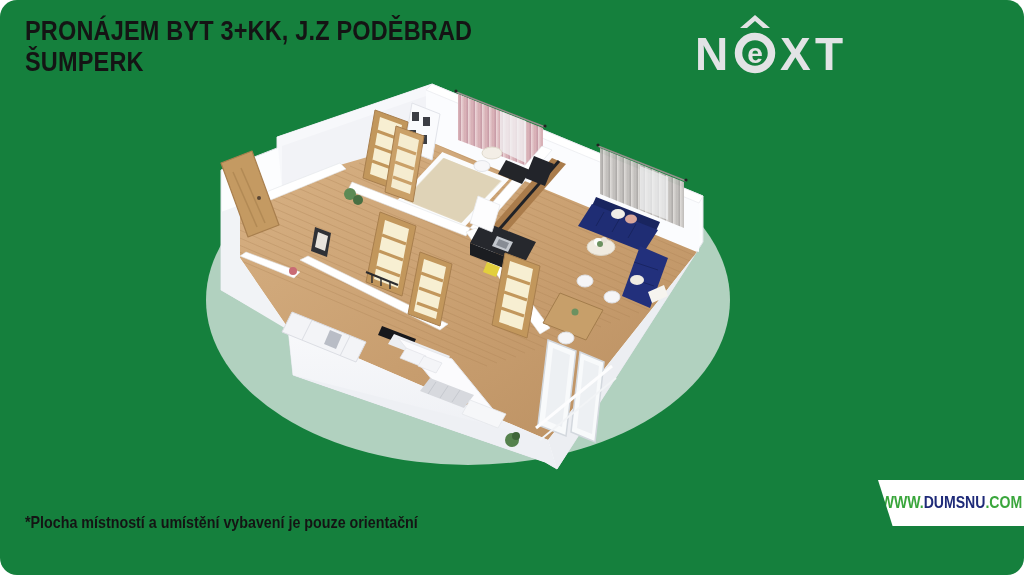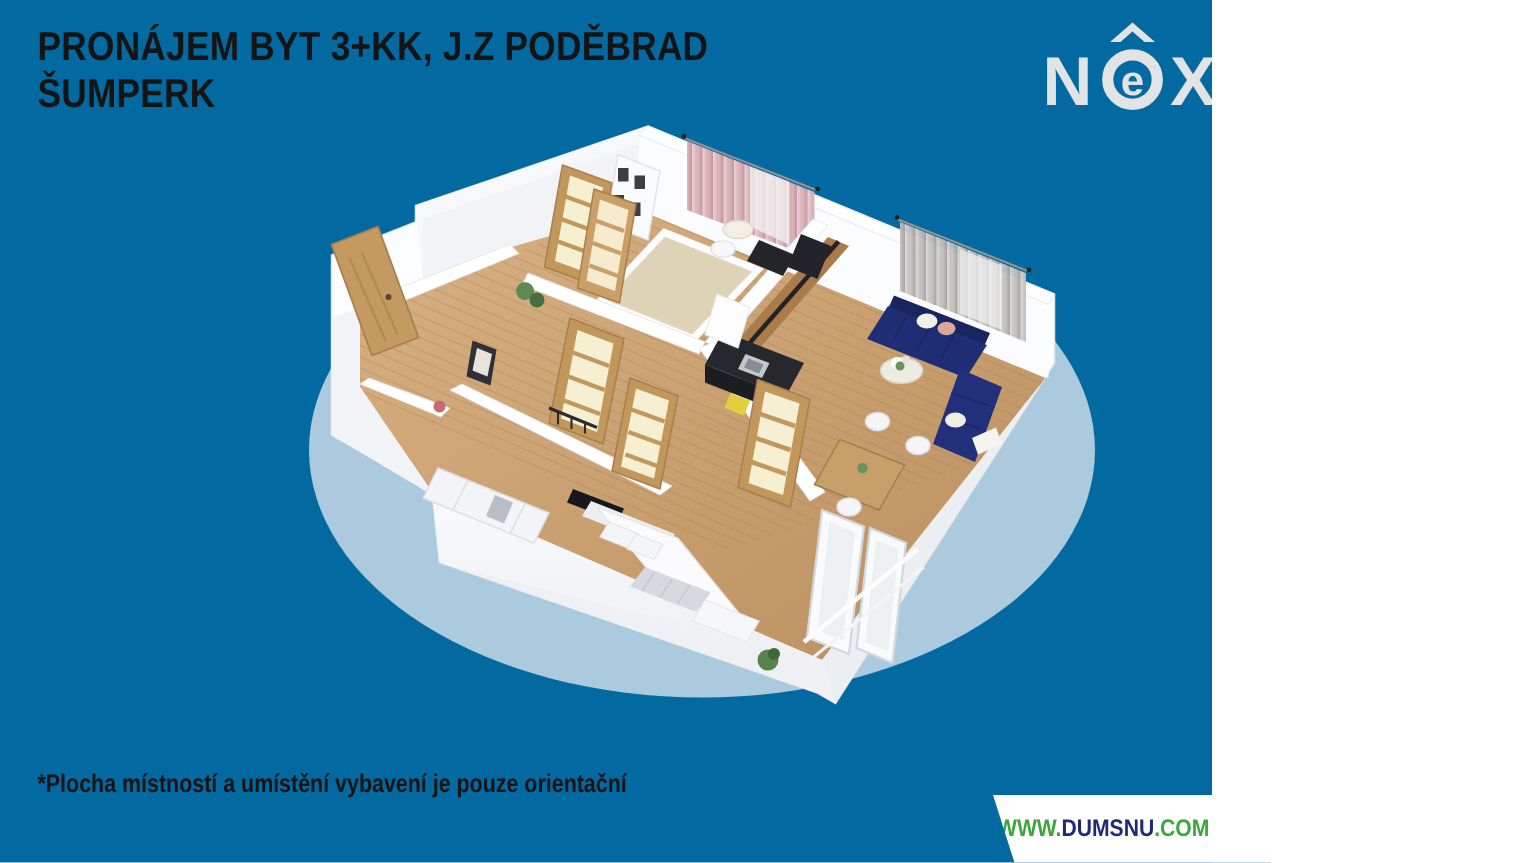"PRONÁJEM BYT 3+KK, J.Z PODĚBRAD" .stage { background: #0369a1 -> #15803d; border-radius: none -> 17px; width: 808px -> 1024px }
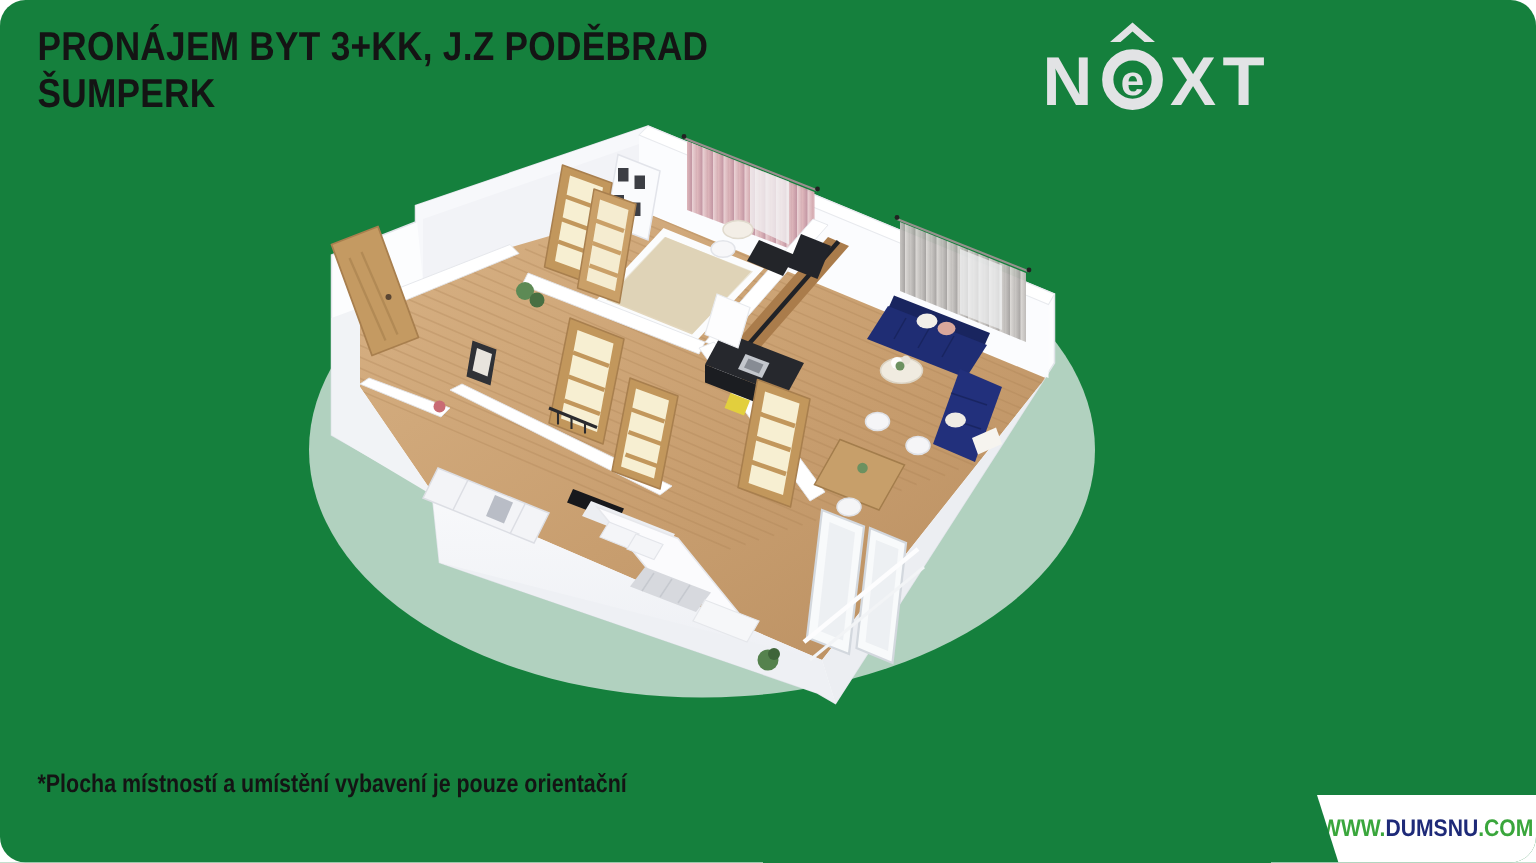"WWW.DUMSNU.COM" .badge { top: 530px -> 480px }
